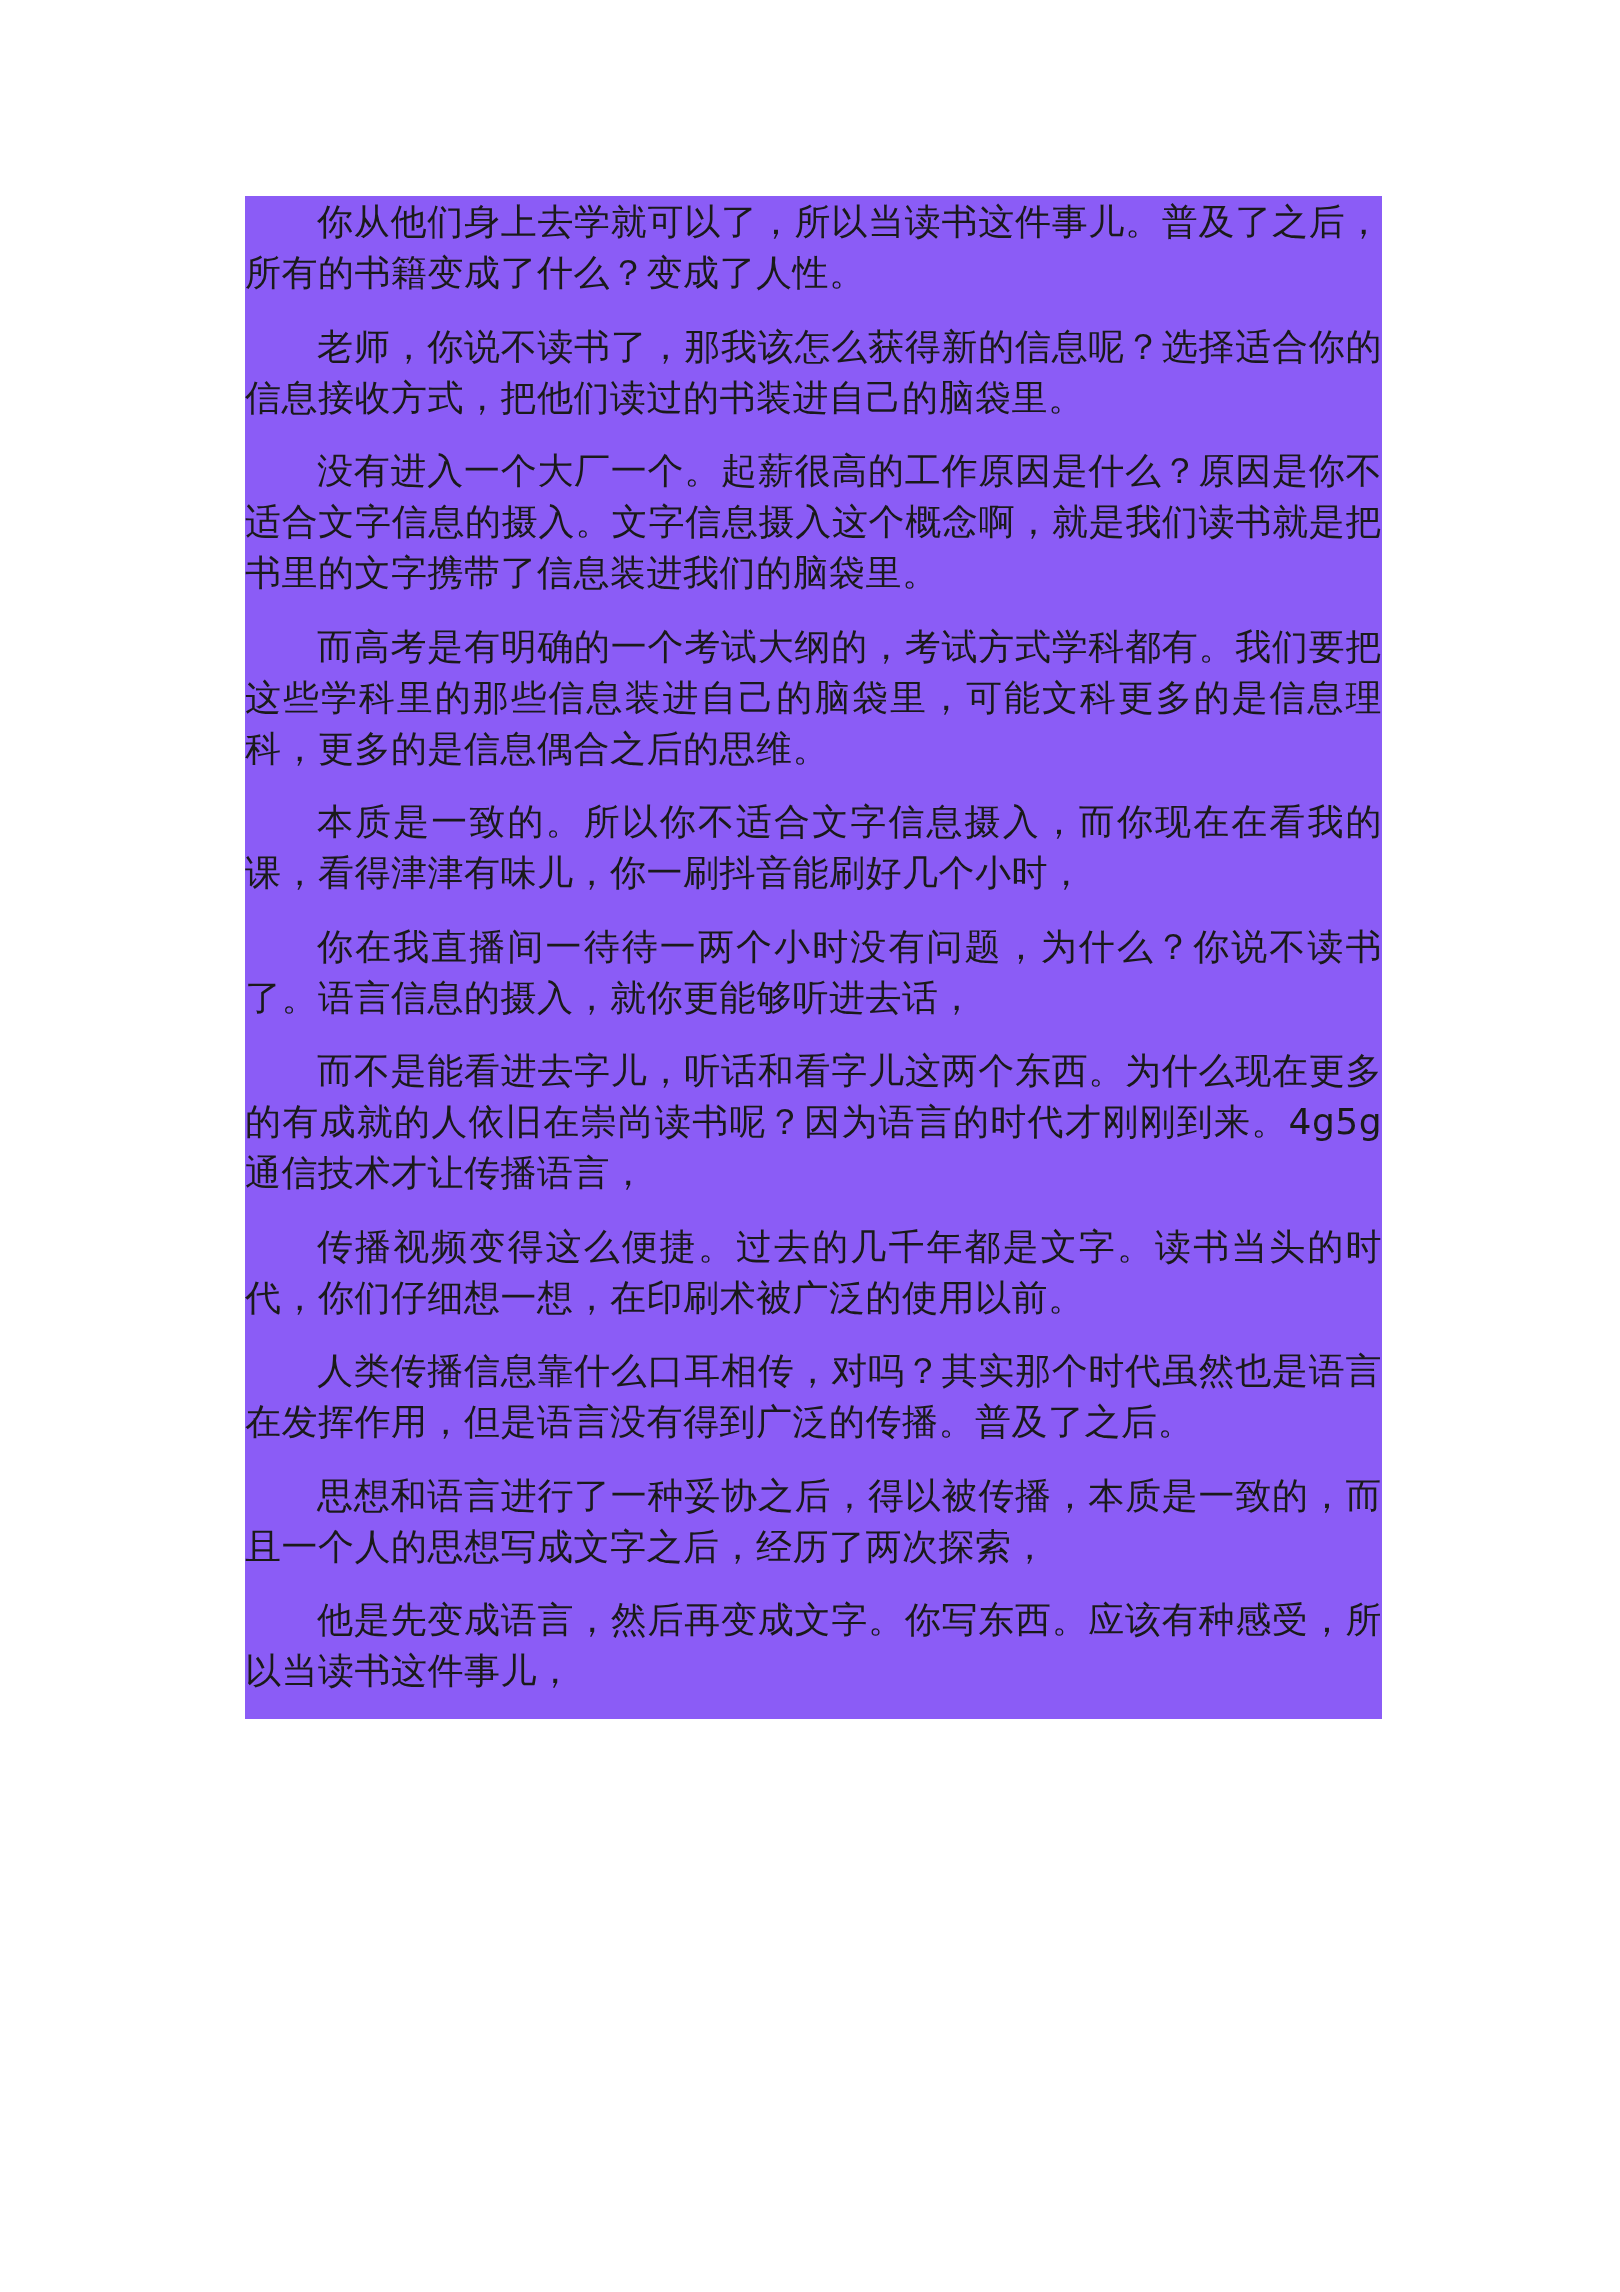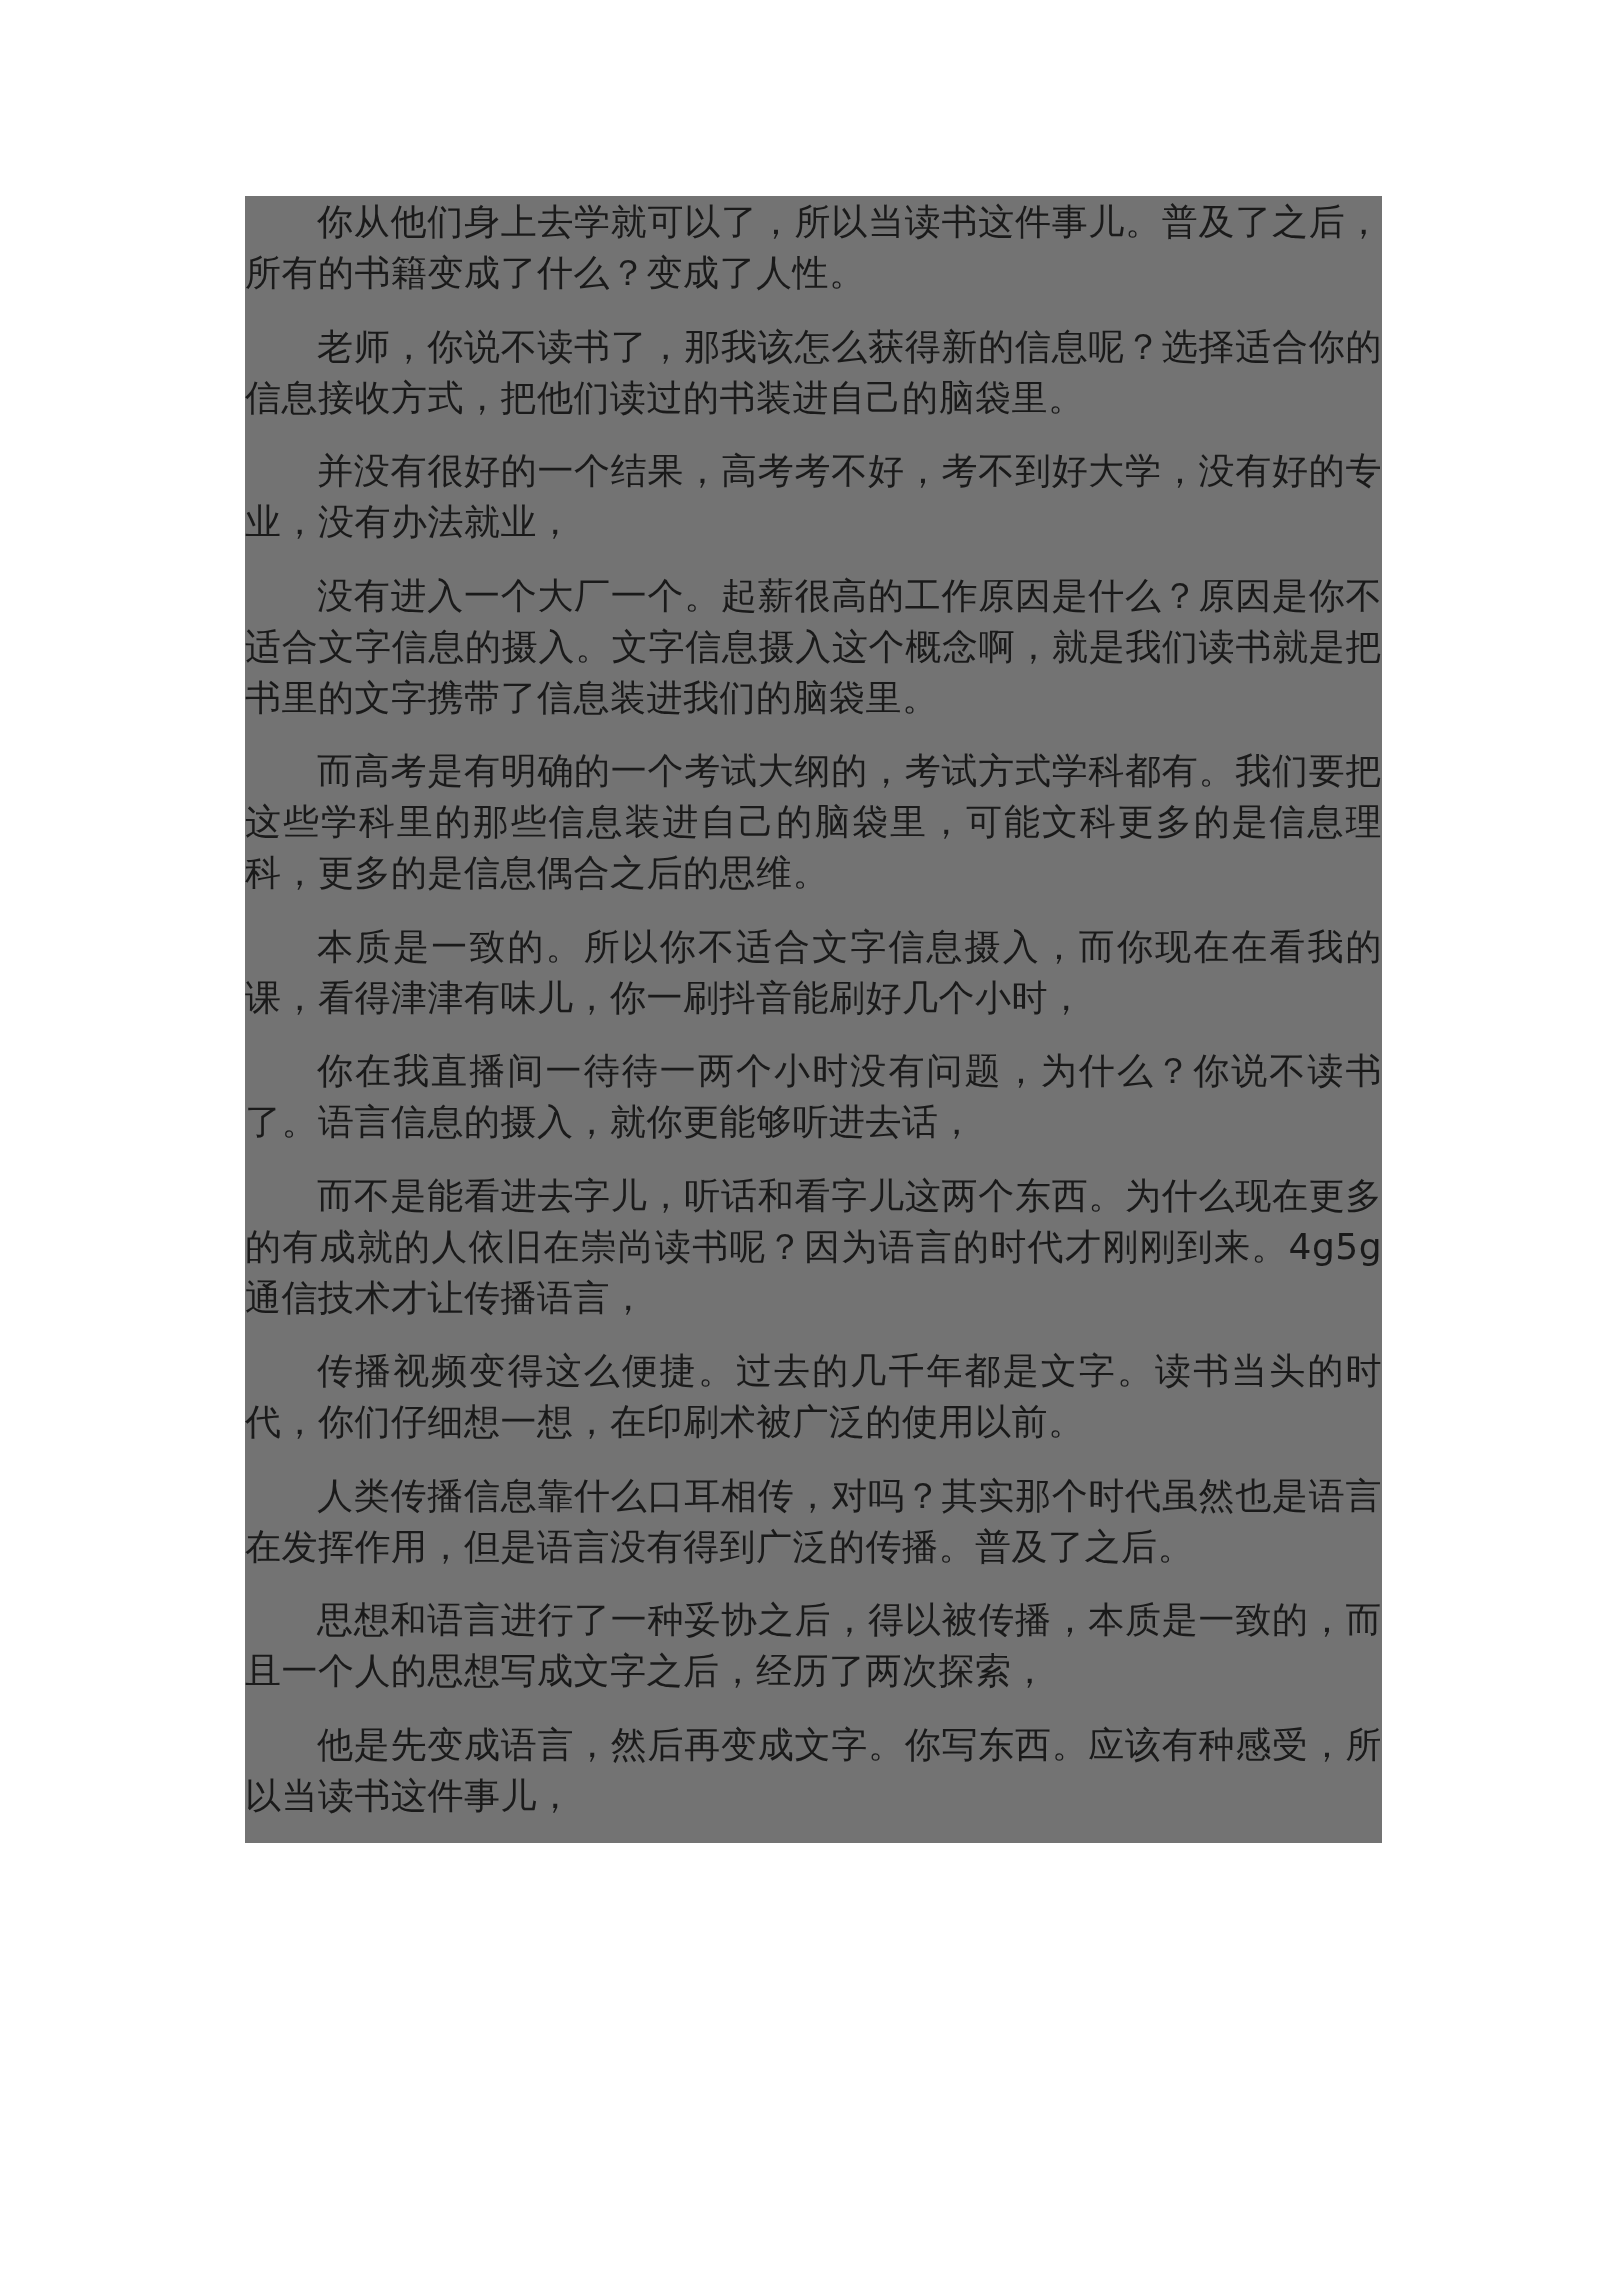"你从他们身上去学就可以了，所以当读书这件事儿。普及了之后，所有的书籍变成了什么？" .page { background: #737373 -> #8b5cf6 }
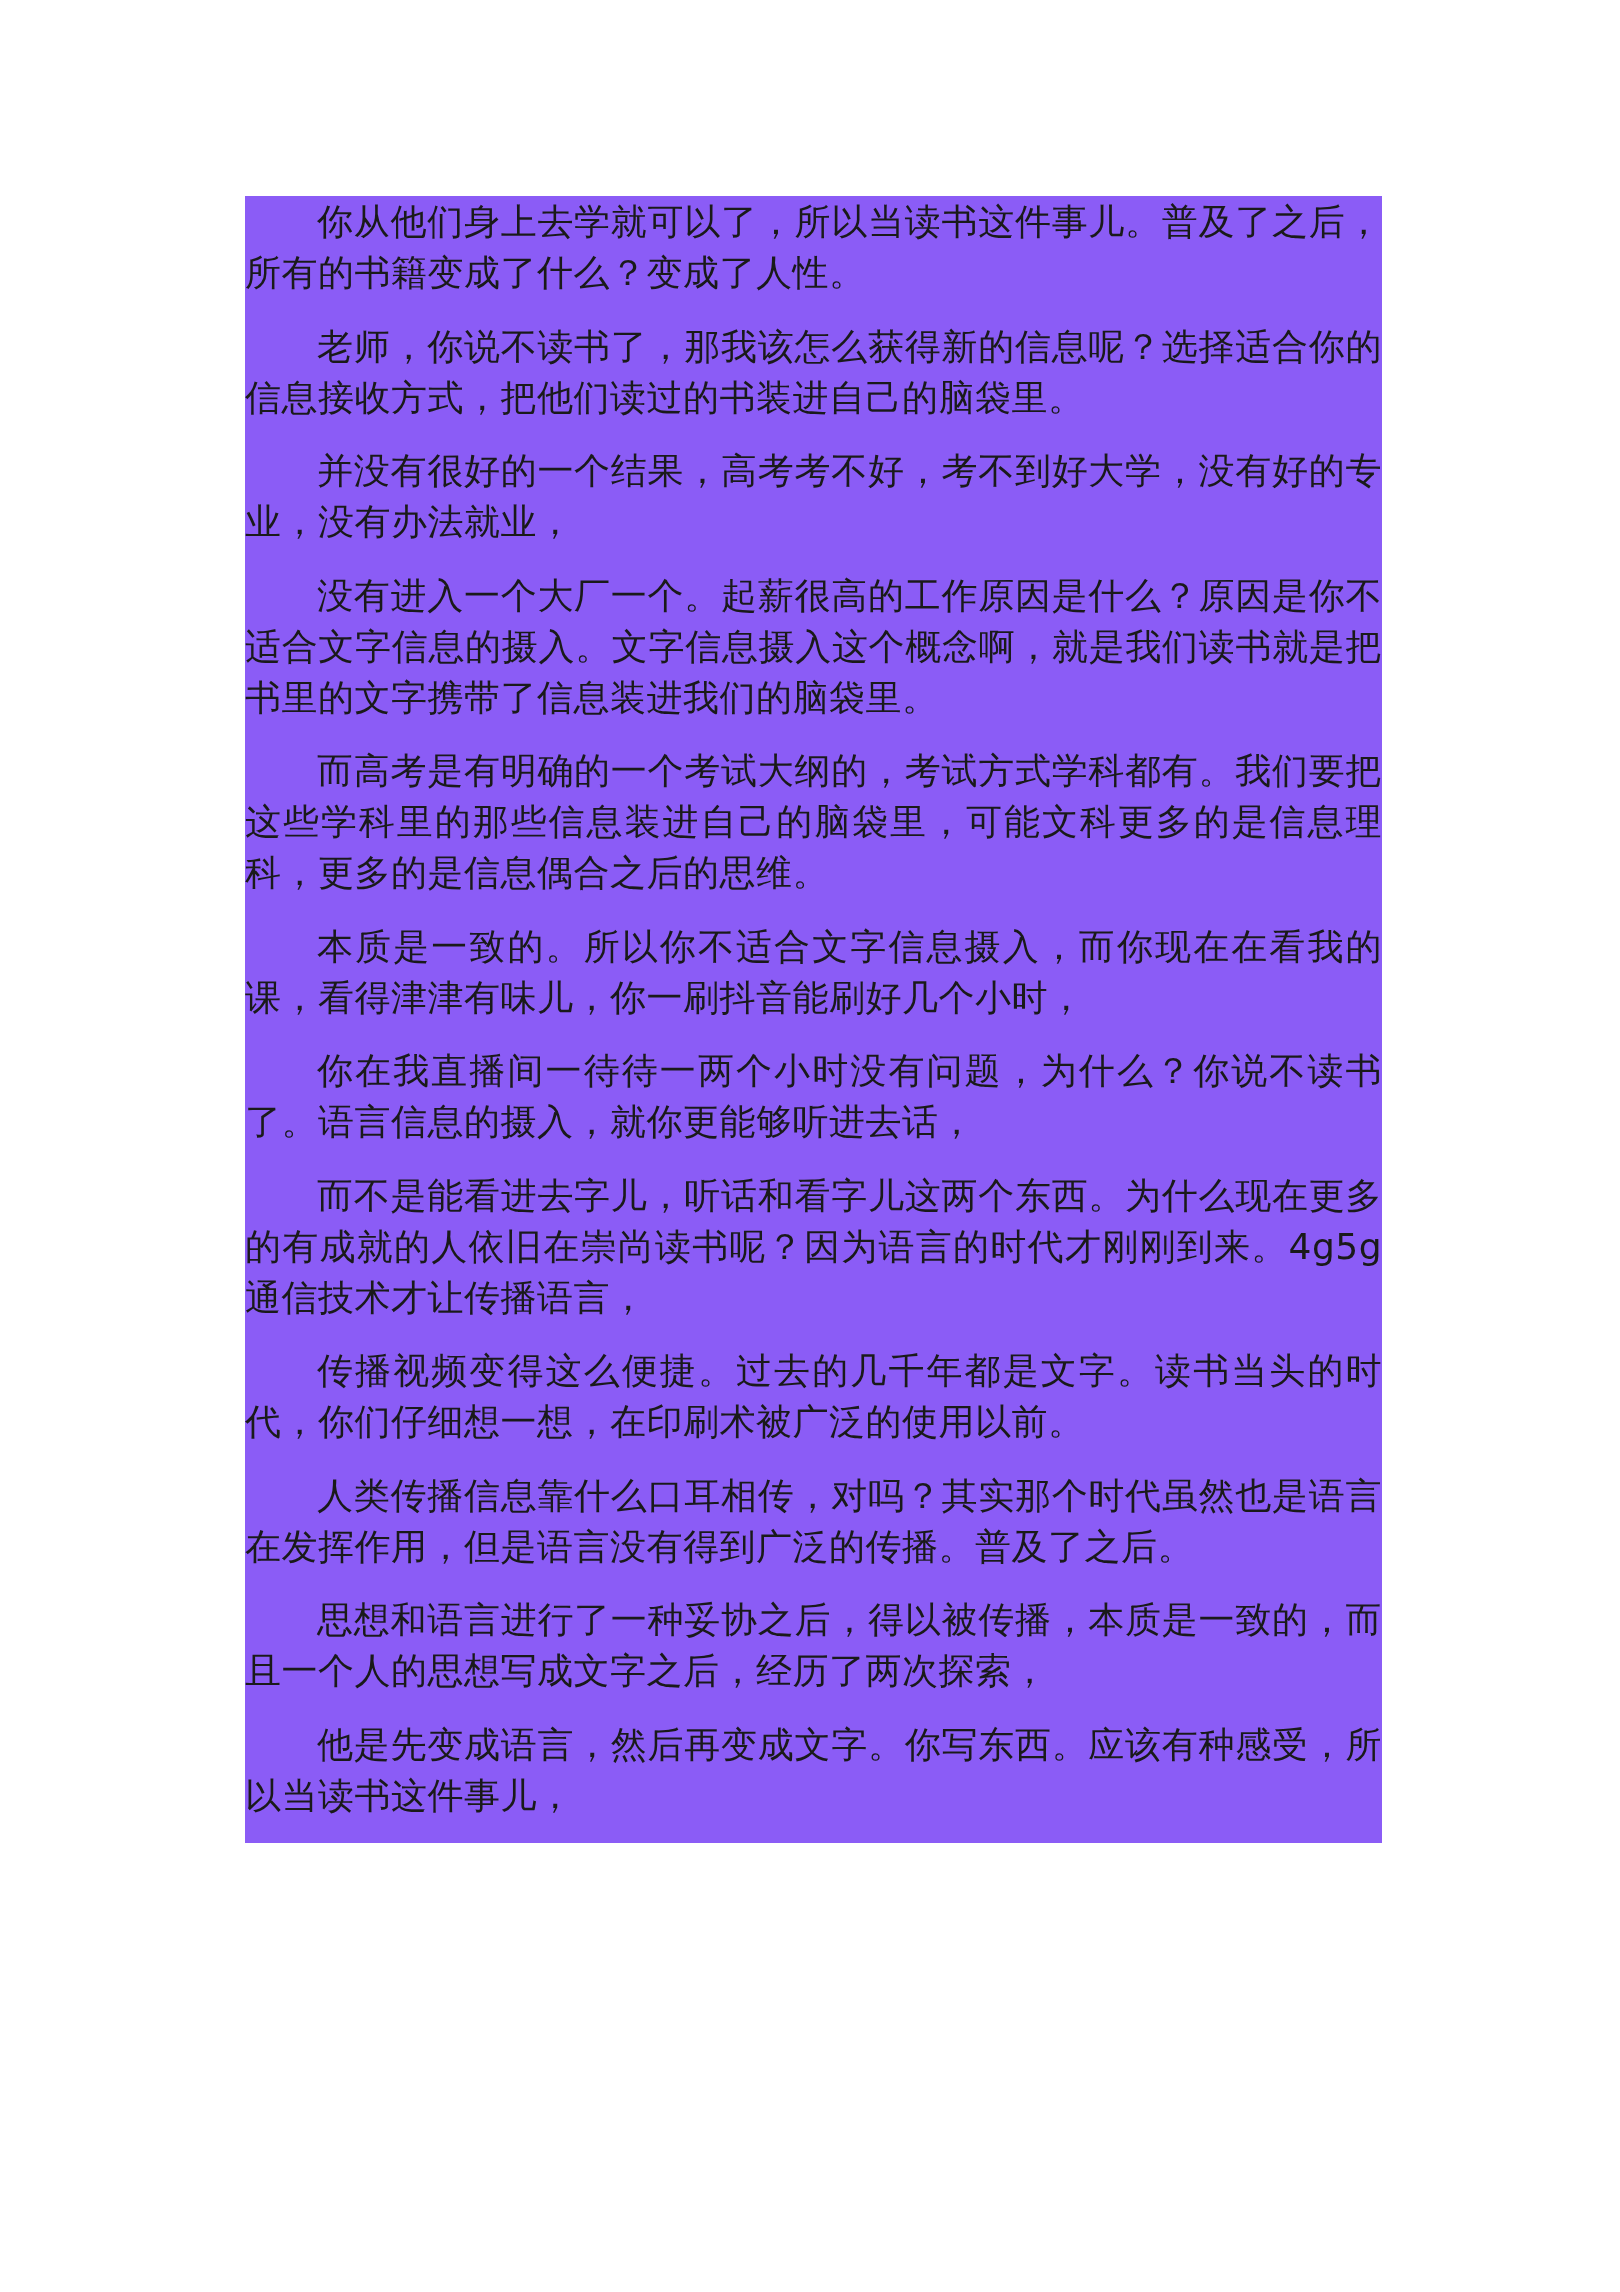"并没有很好的一个结果，高考考不好，考不到好大学，没有好的专业，没有办法就业，" p.para { html: <p>并没有很好的一个结果，高考考不好，考不到好大学，没有好的专业，没有办法就业，</p> -> none }
